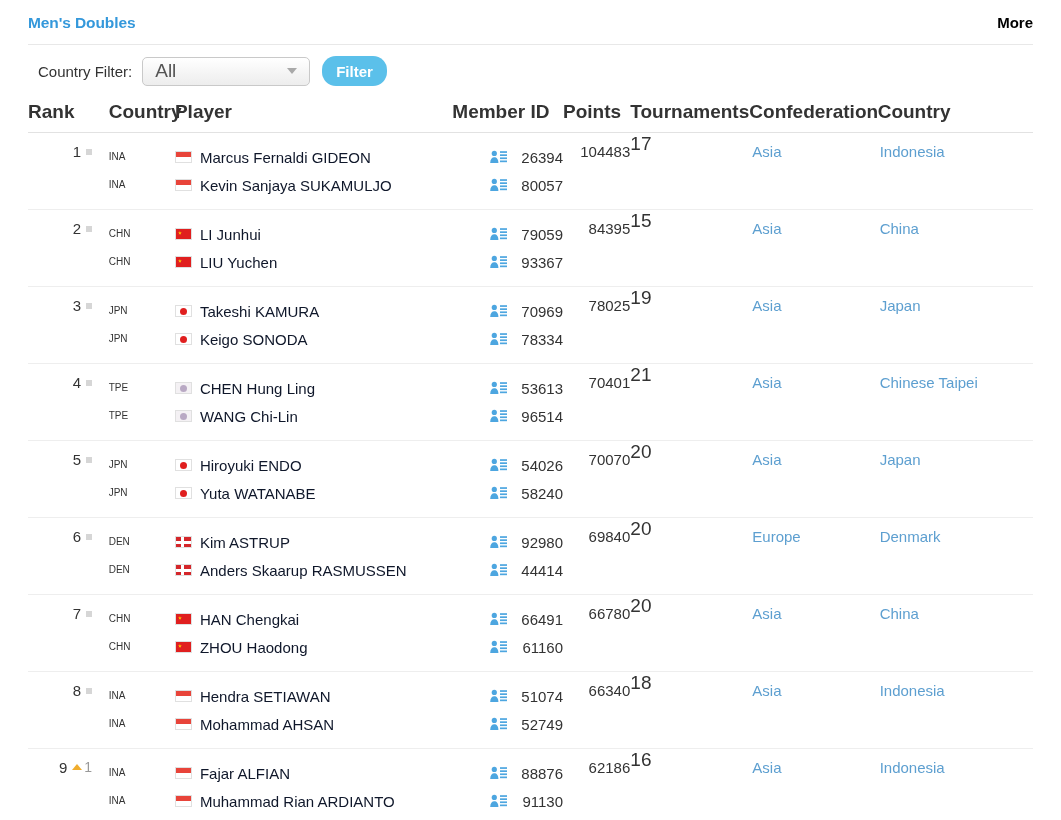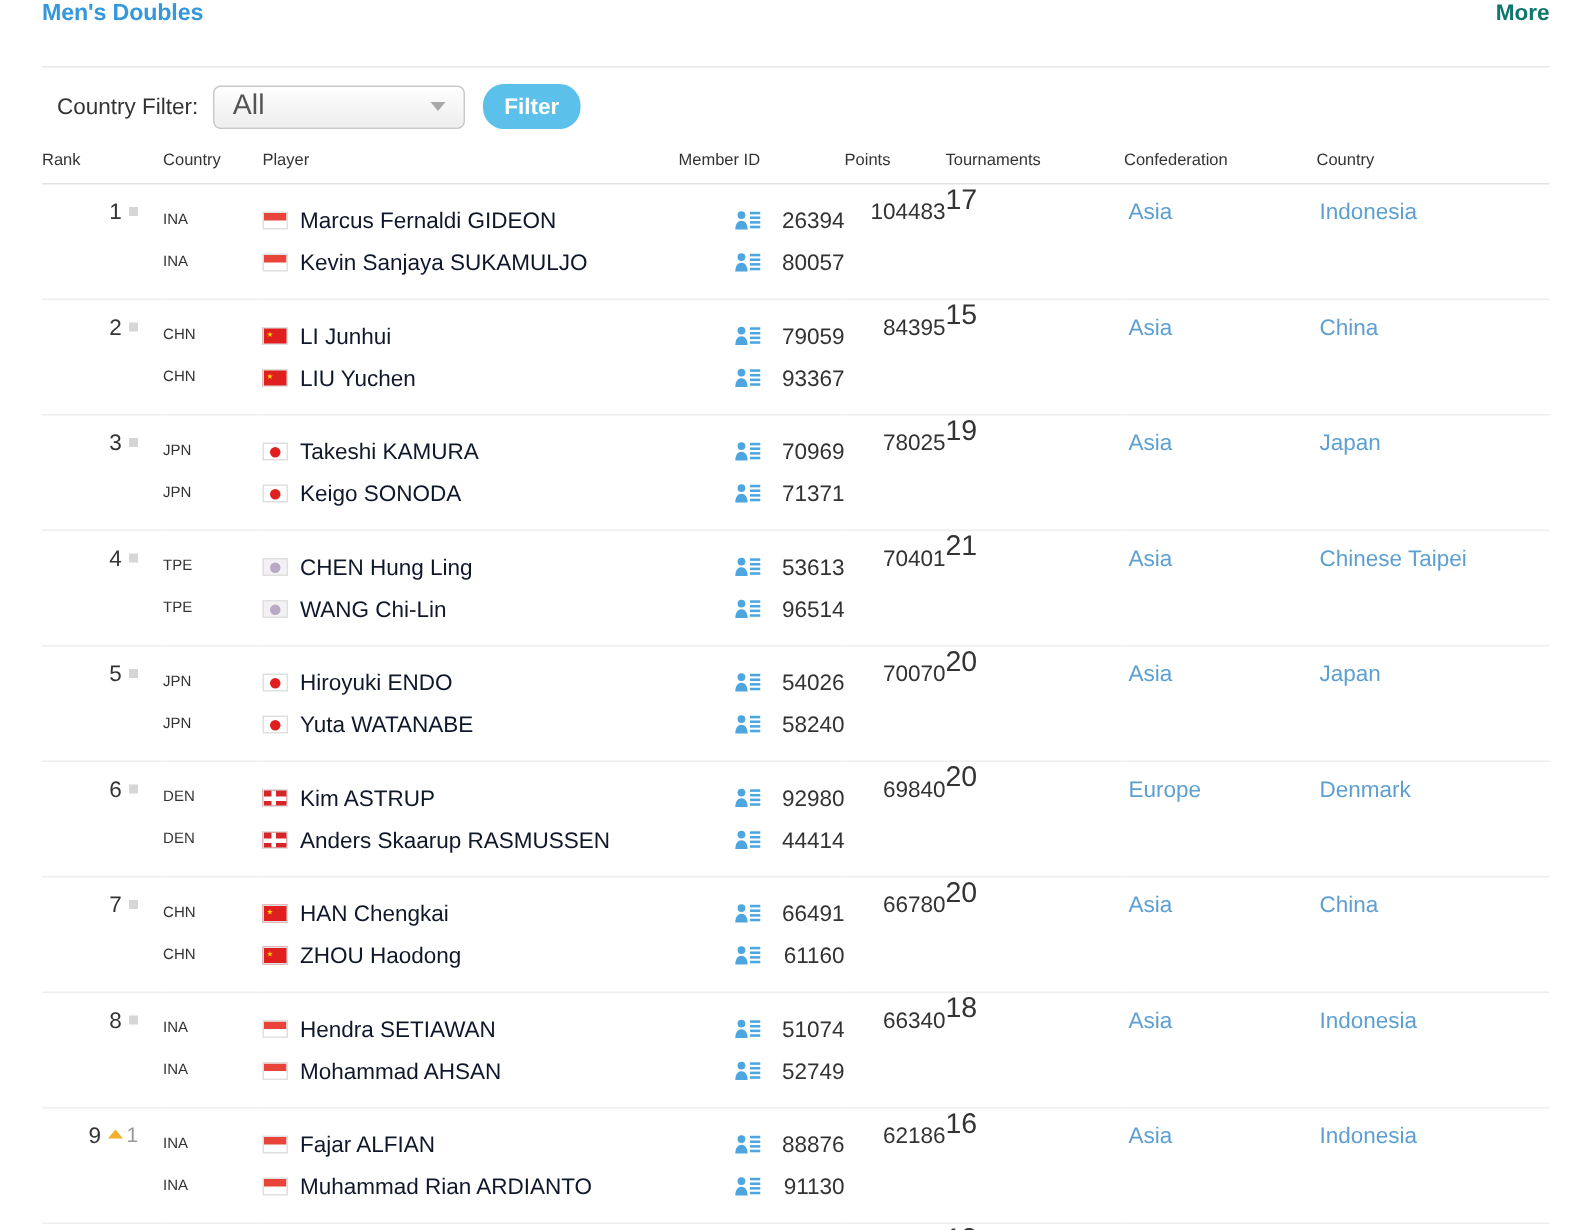"Men's Doubles" .titlebar { padding-top: none -> 14px }
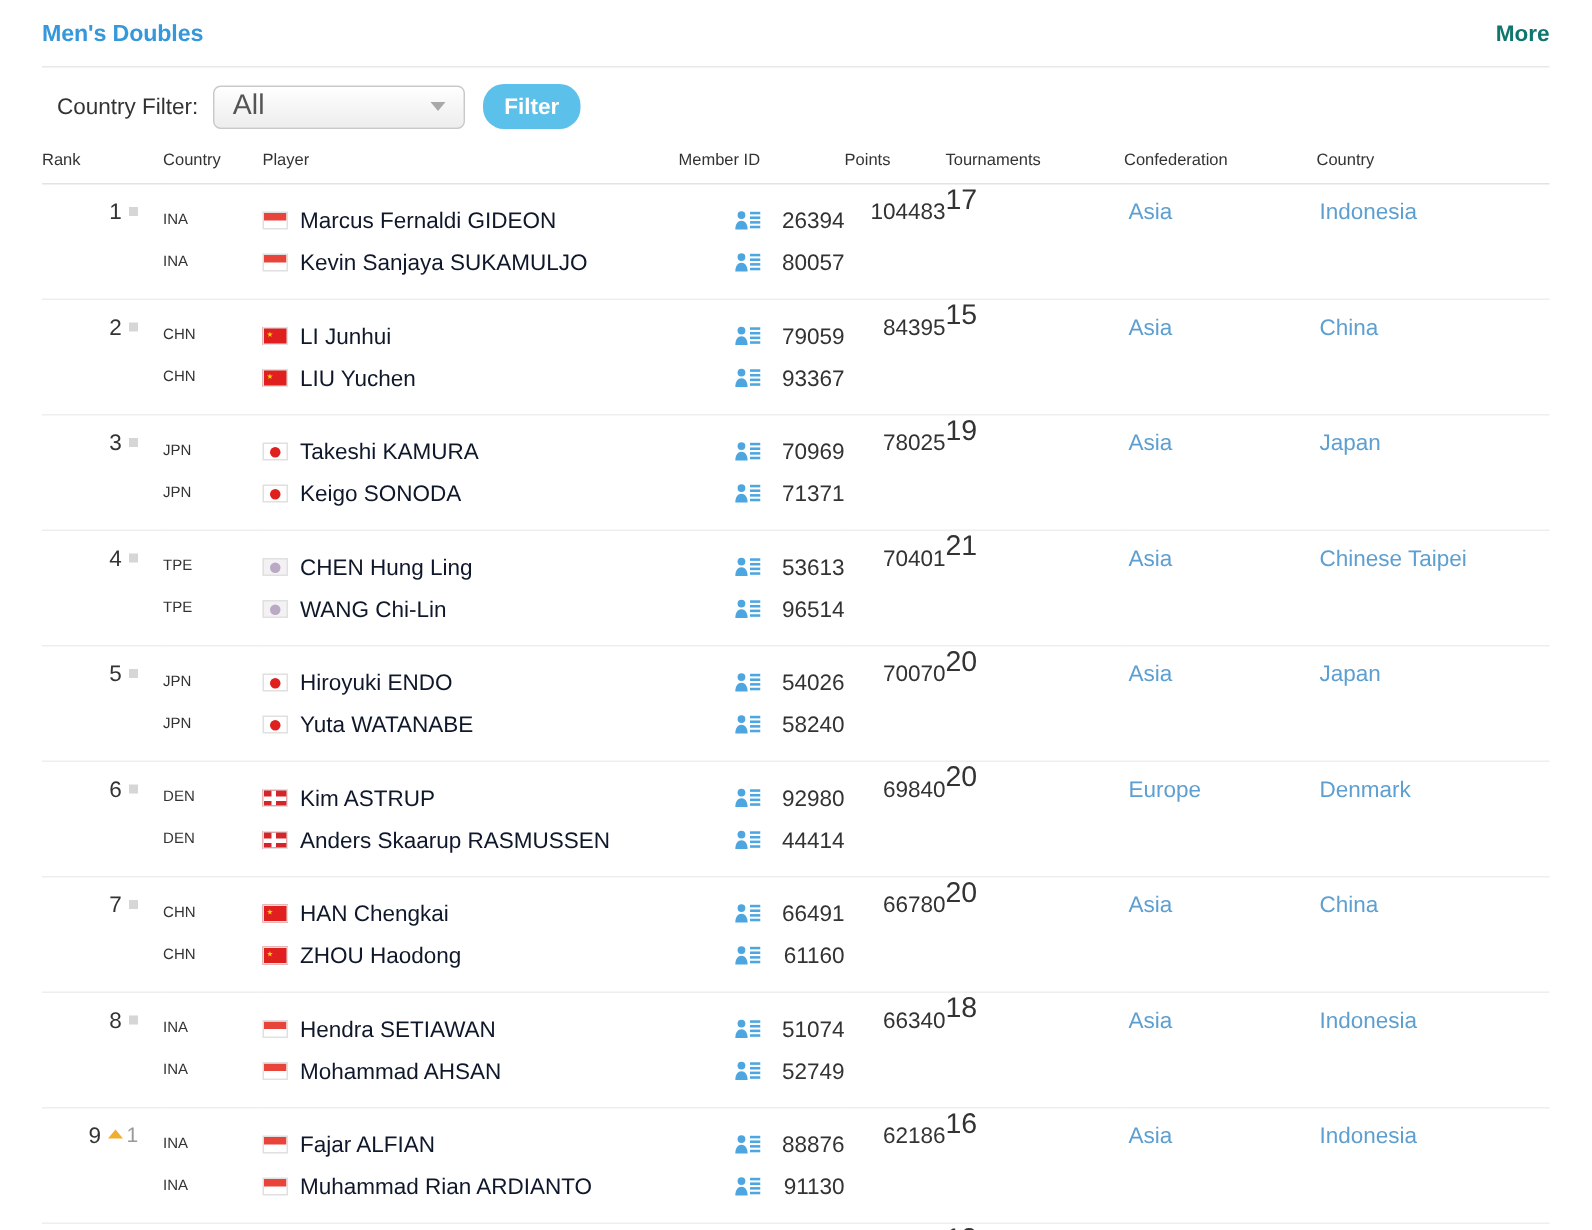"More" .more-link { color: #0f766e -> #000000 }
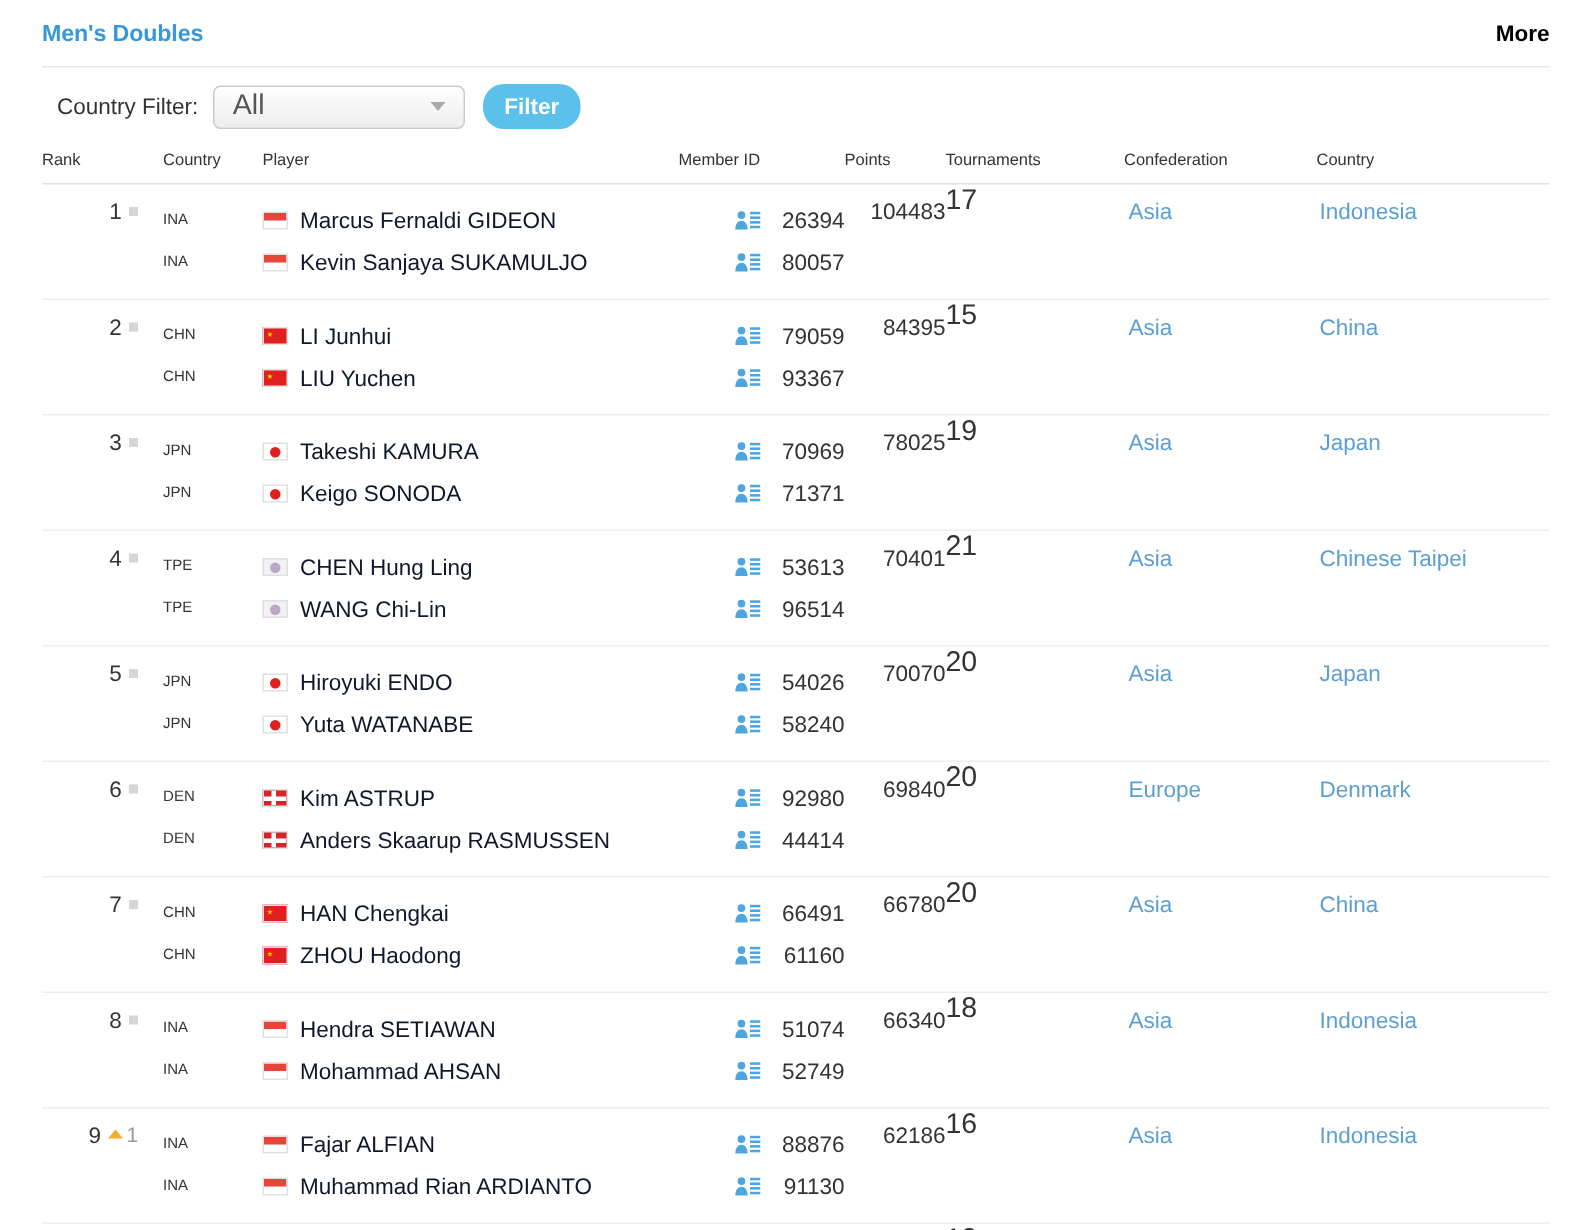"Rank" table.rank thead th { font-size: 11px -> 19px; font-weight: normal -> bold }
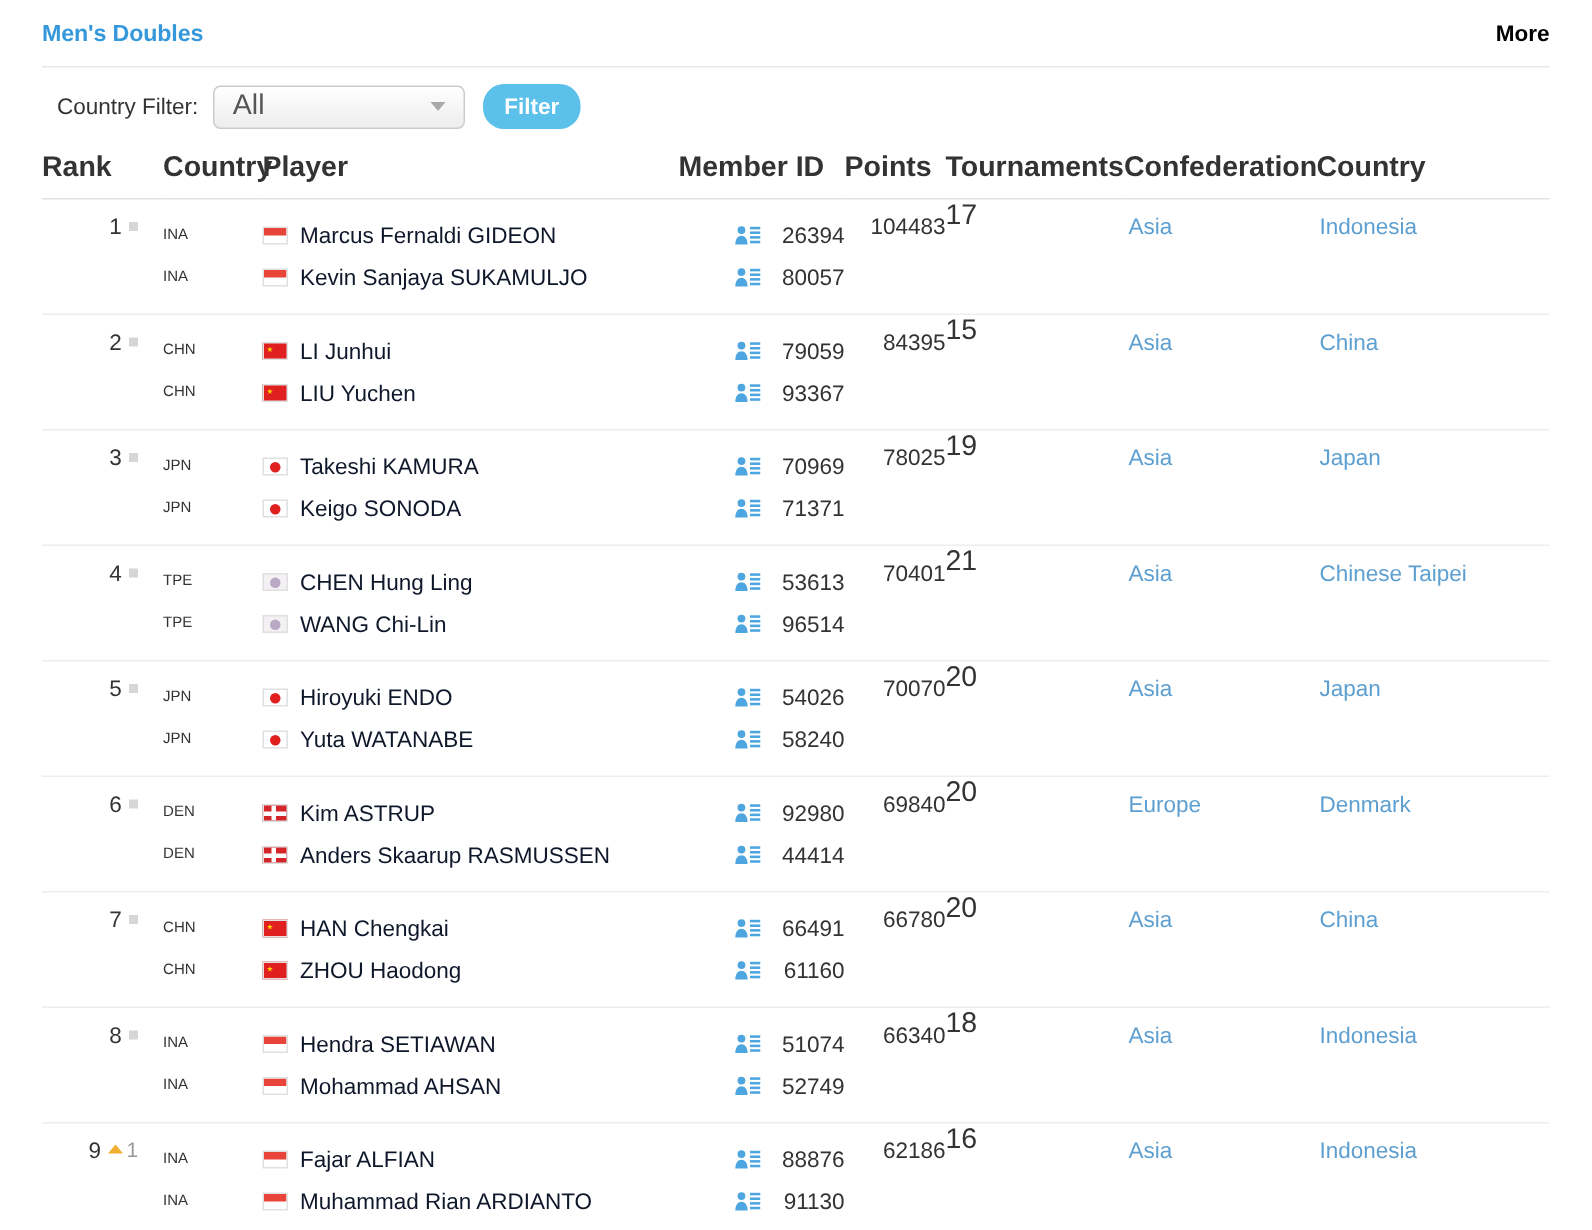"71371" span.mid-val { text: 71371 -> 78334 }
